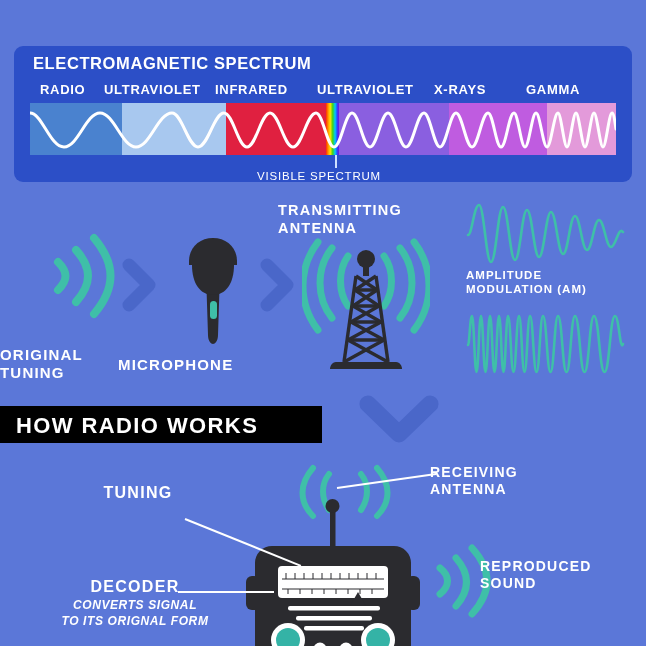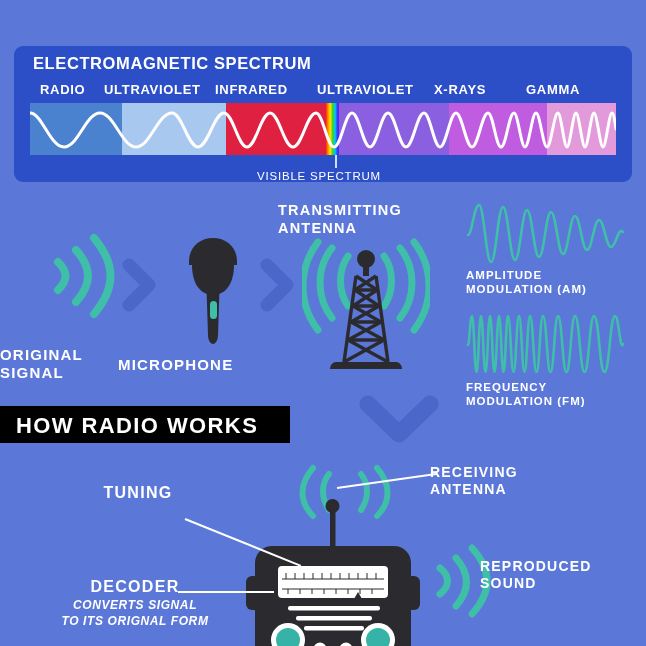"ORIGINAL" div.lbl { text: SIGNAL -> TUNING }
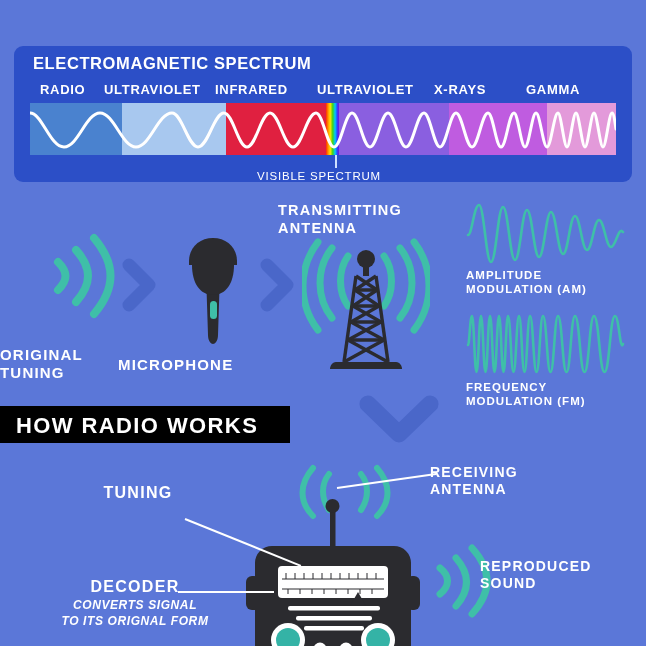"FREQUENCY" div.lbl { html: <div>FREQUENCY MODULATION (FM)</div> -> none }
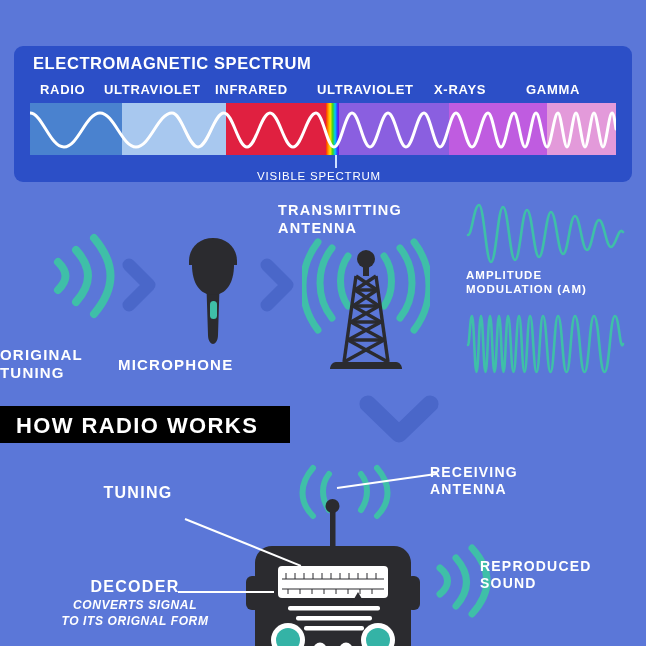"HOW RADIO WORKS" .banner { padding-left: none -> 32px }
